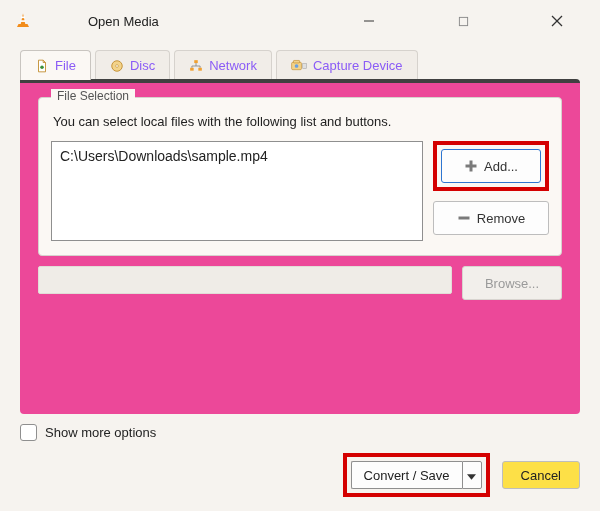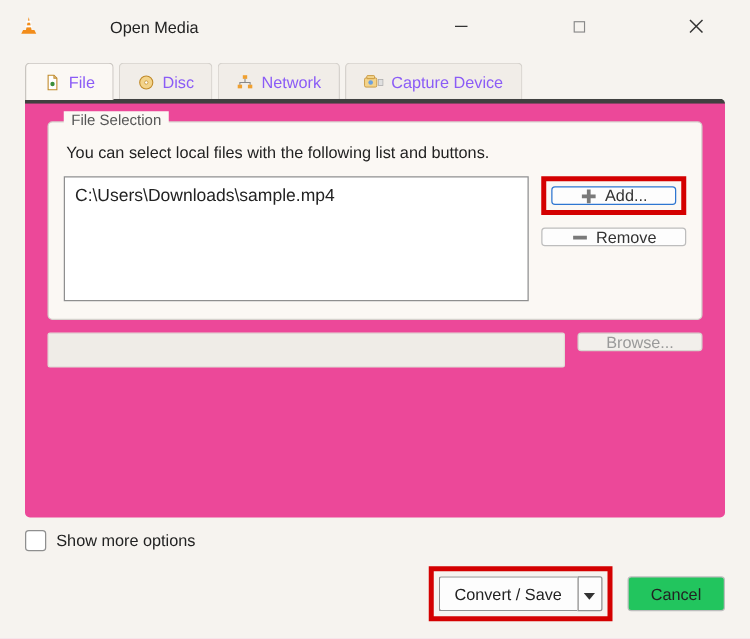"Add..." .btn { height: 15px -> 34px }
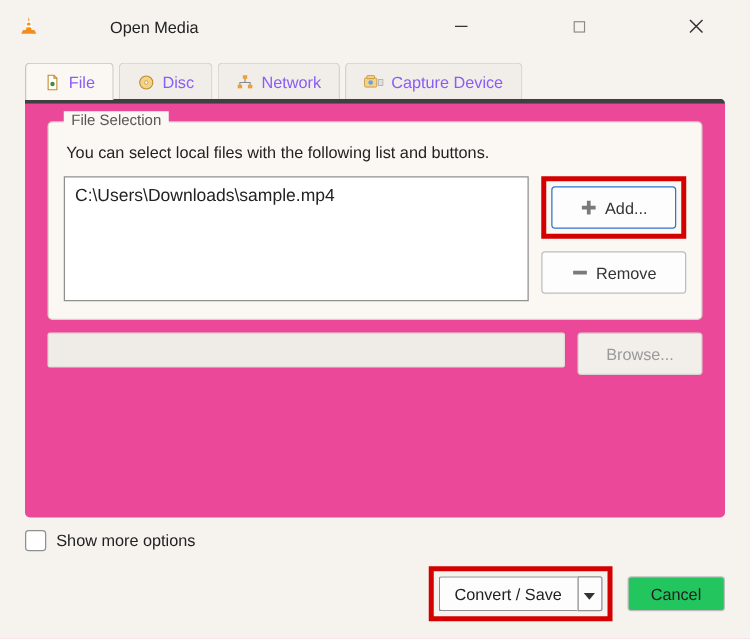"Cancel" .cancel-btn { background: #22c55e -> #fde047 }
